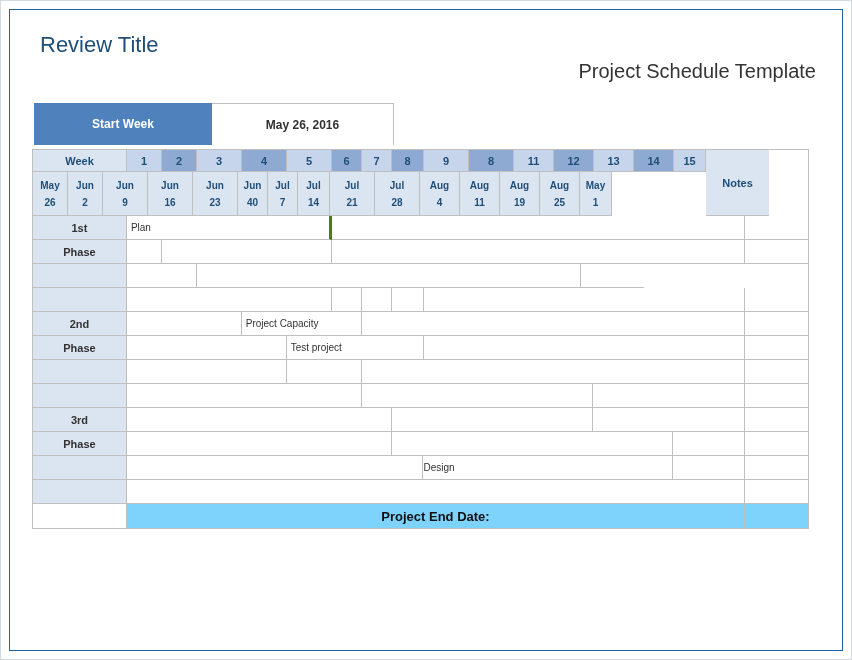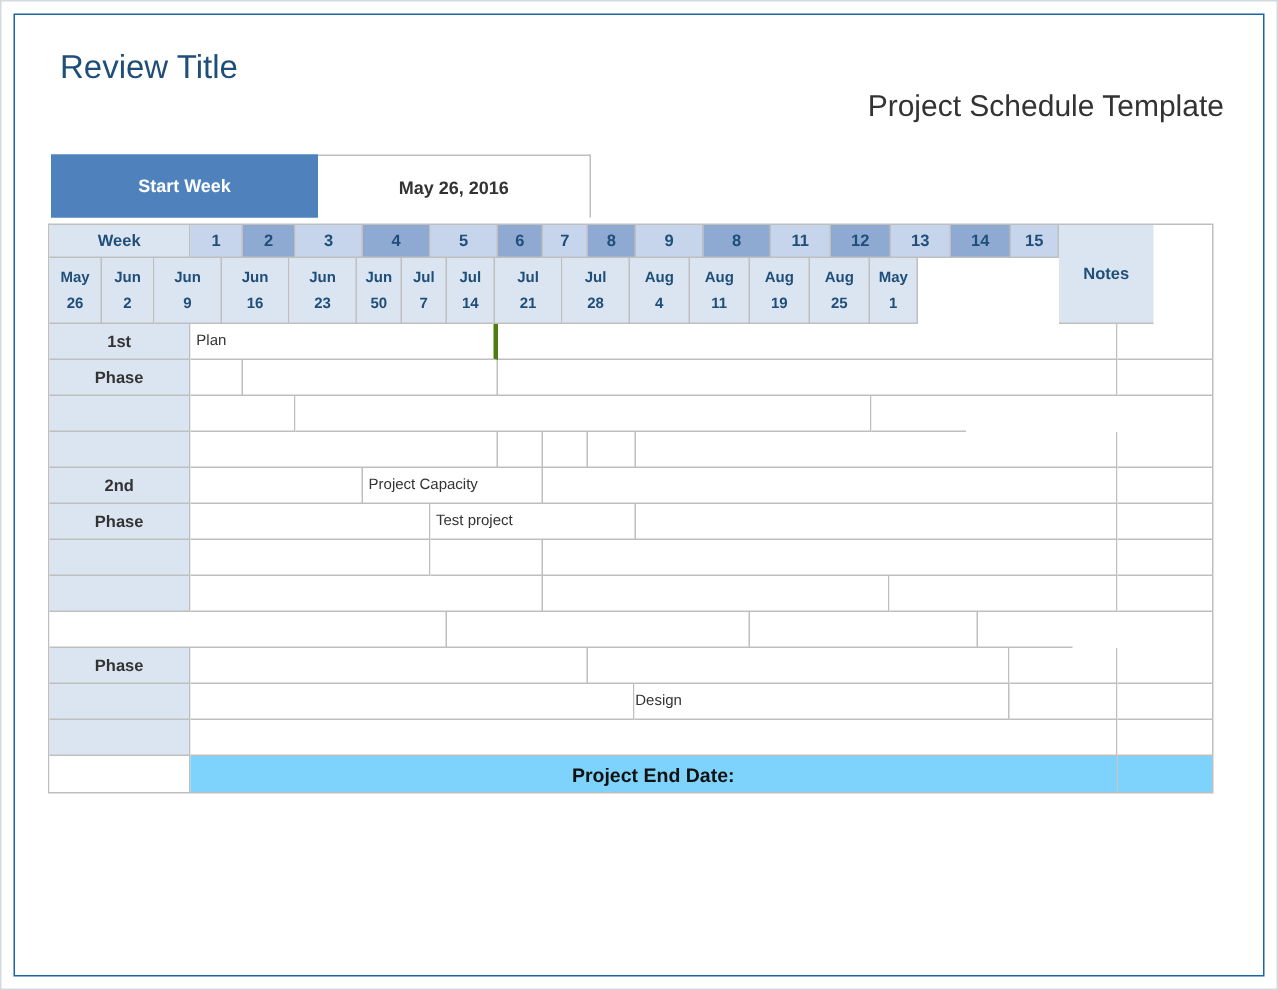"50" div { text: 50 -> 40 }
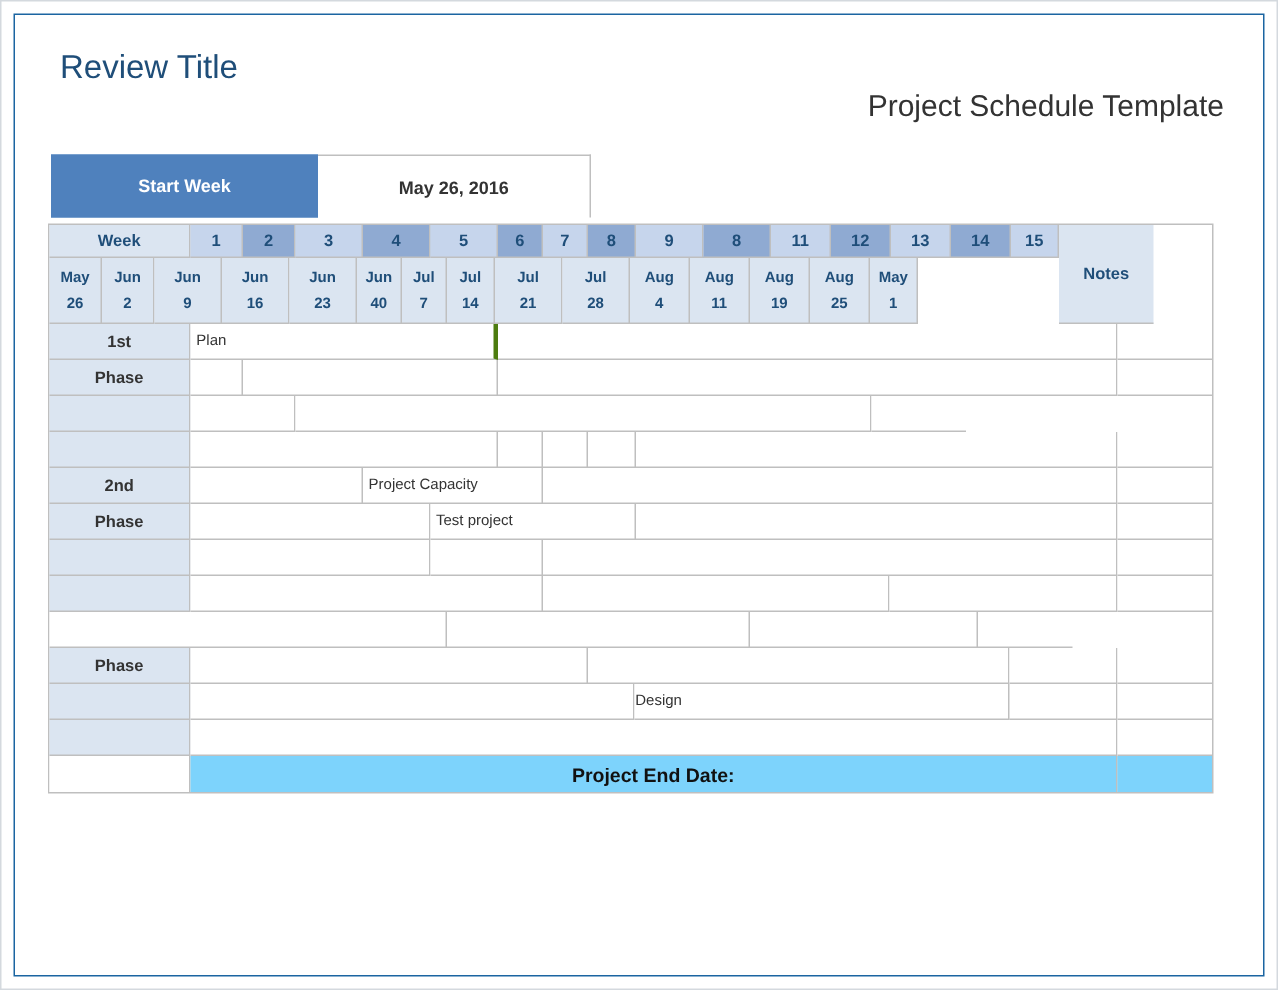"3rd" div.cell { html: none -> <div>3rd</div> }
